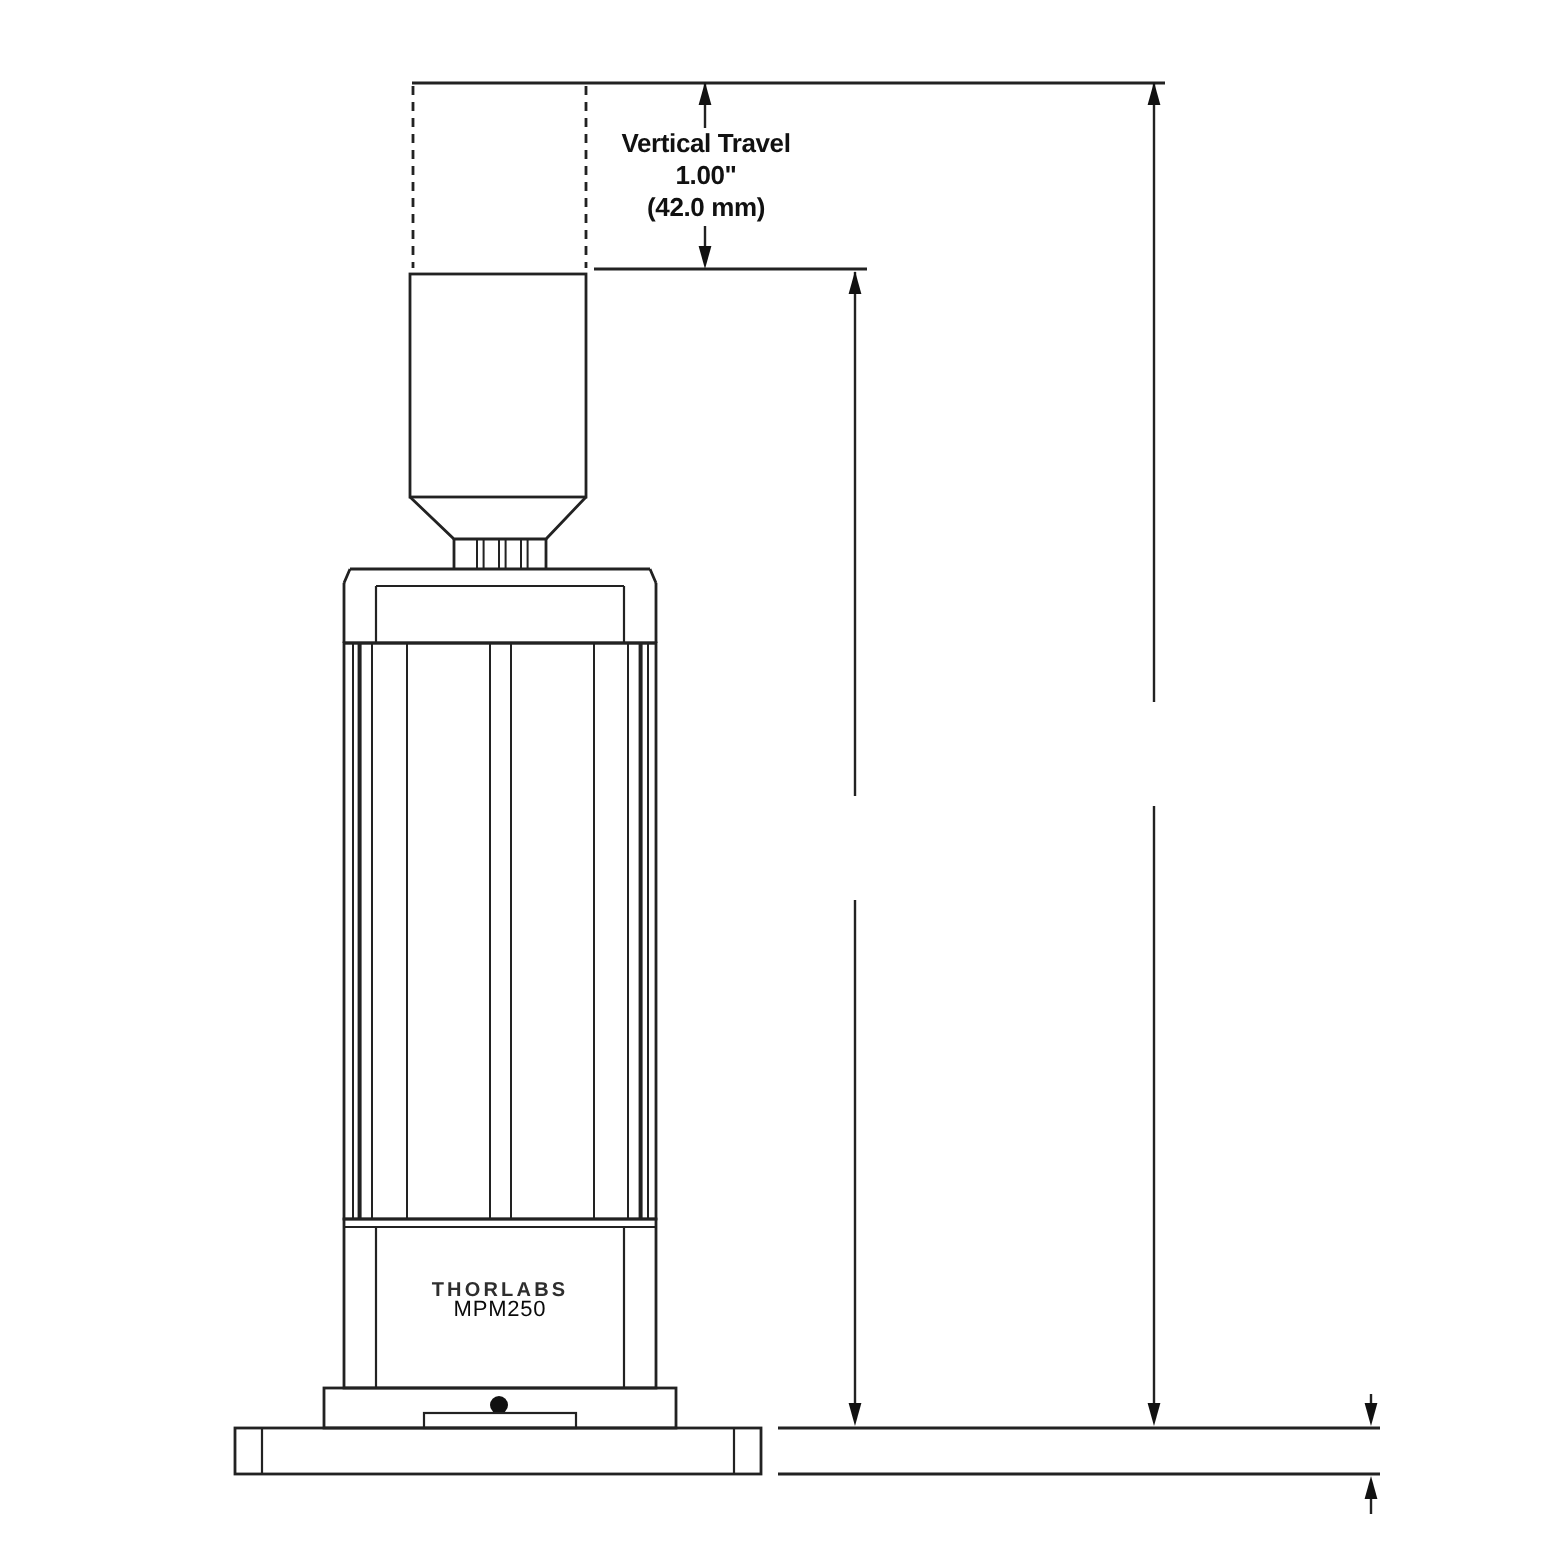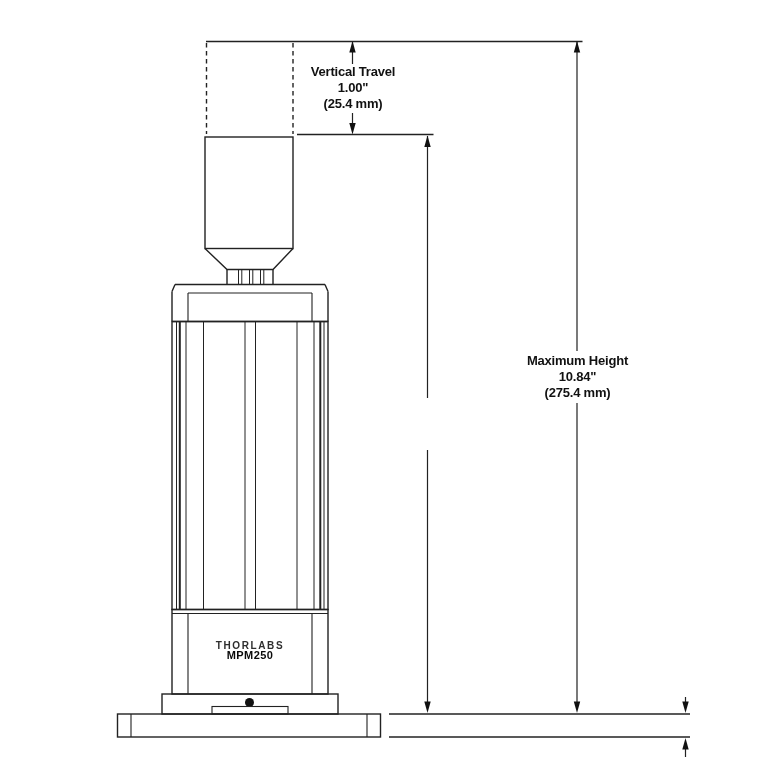"(25.4 mm)" span { text: 25.4 -> 42.0 }
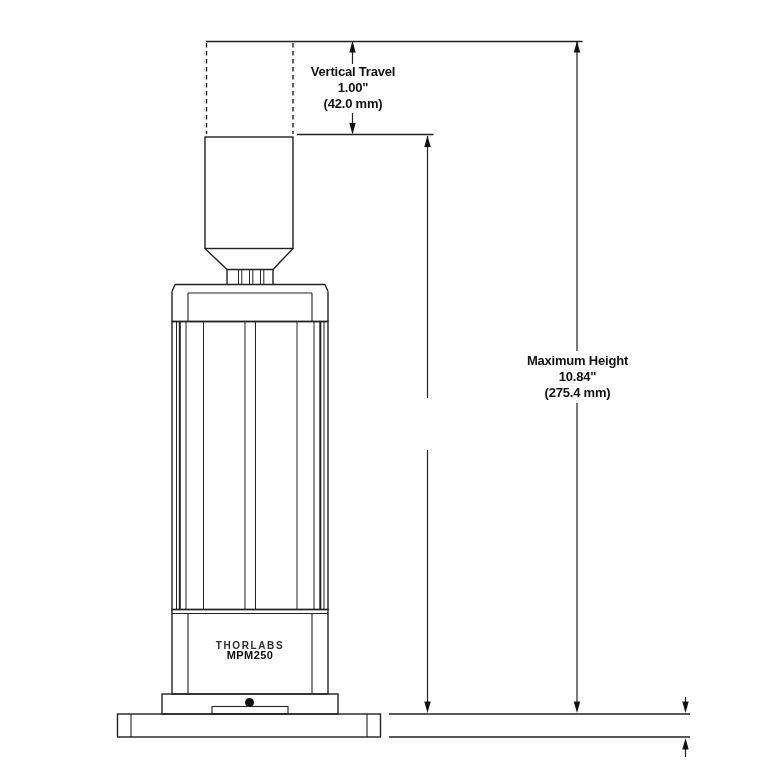"Maximum Height" div.dim-label { html: <div> <span>Maximum Height</span> <span>10.84"</span> <span>(275.4 mm)</span> </div> -> none }
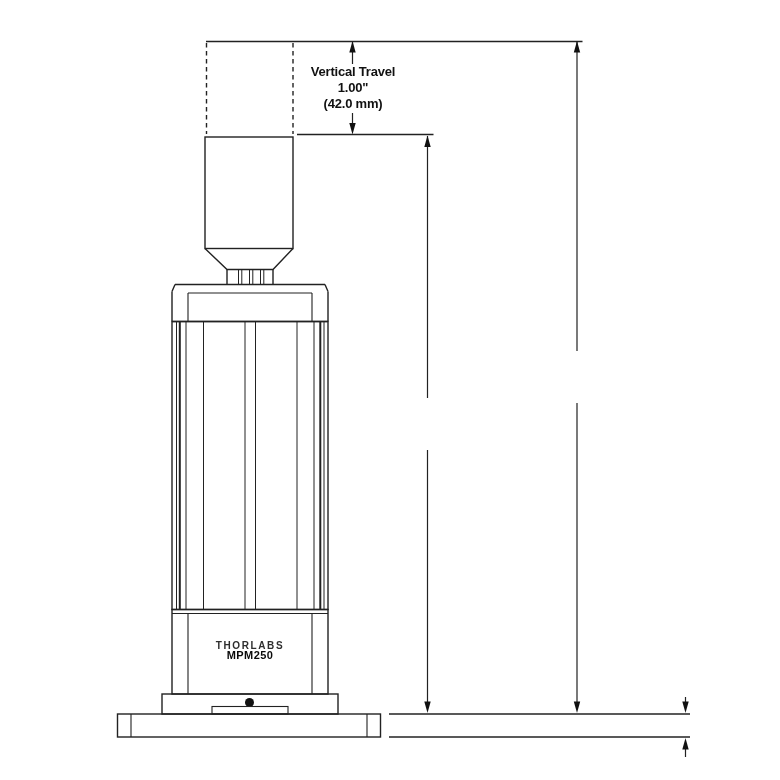"MPM250" .model { font-weight: bold -> normal }
